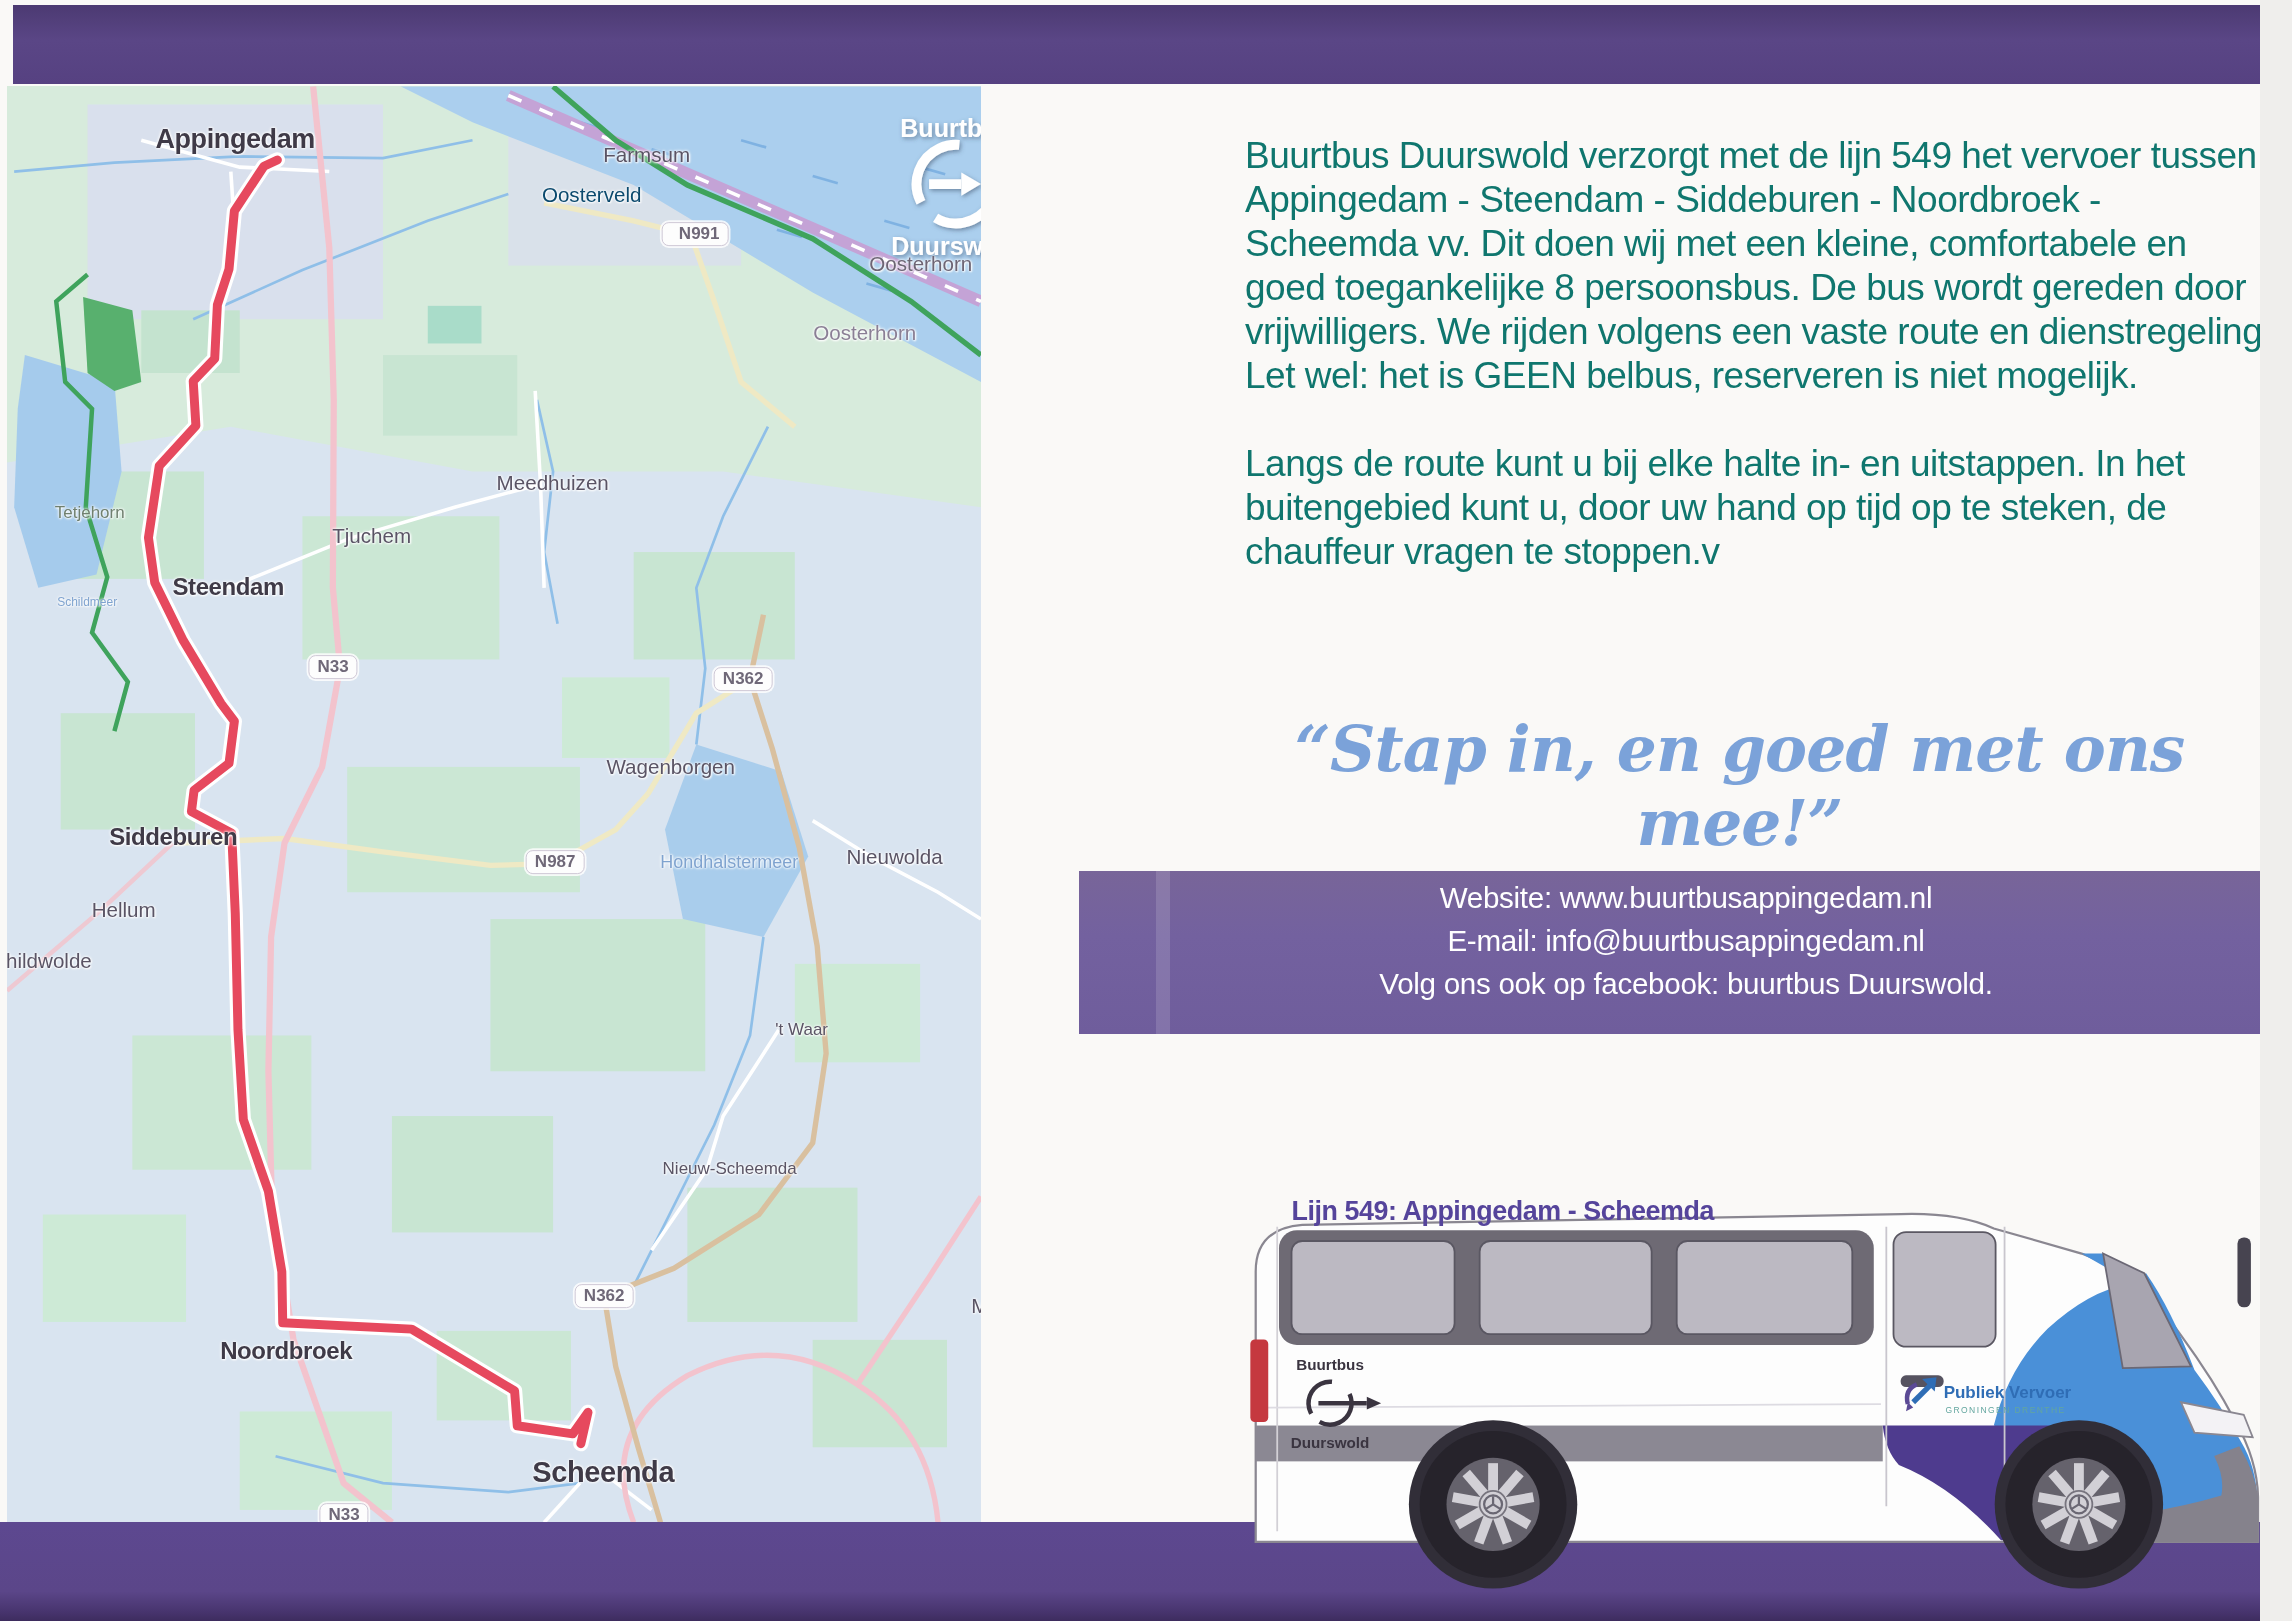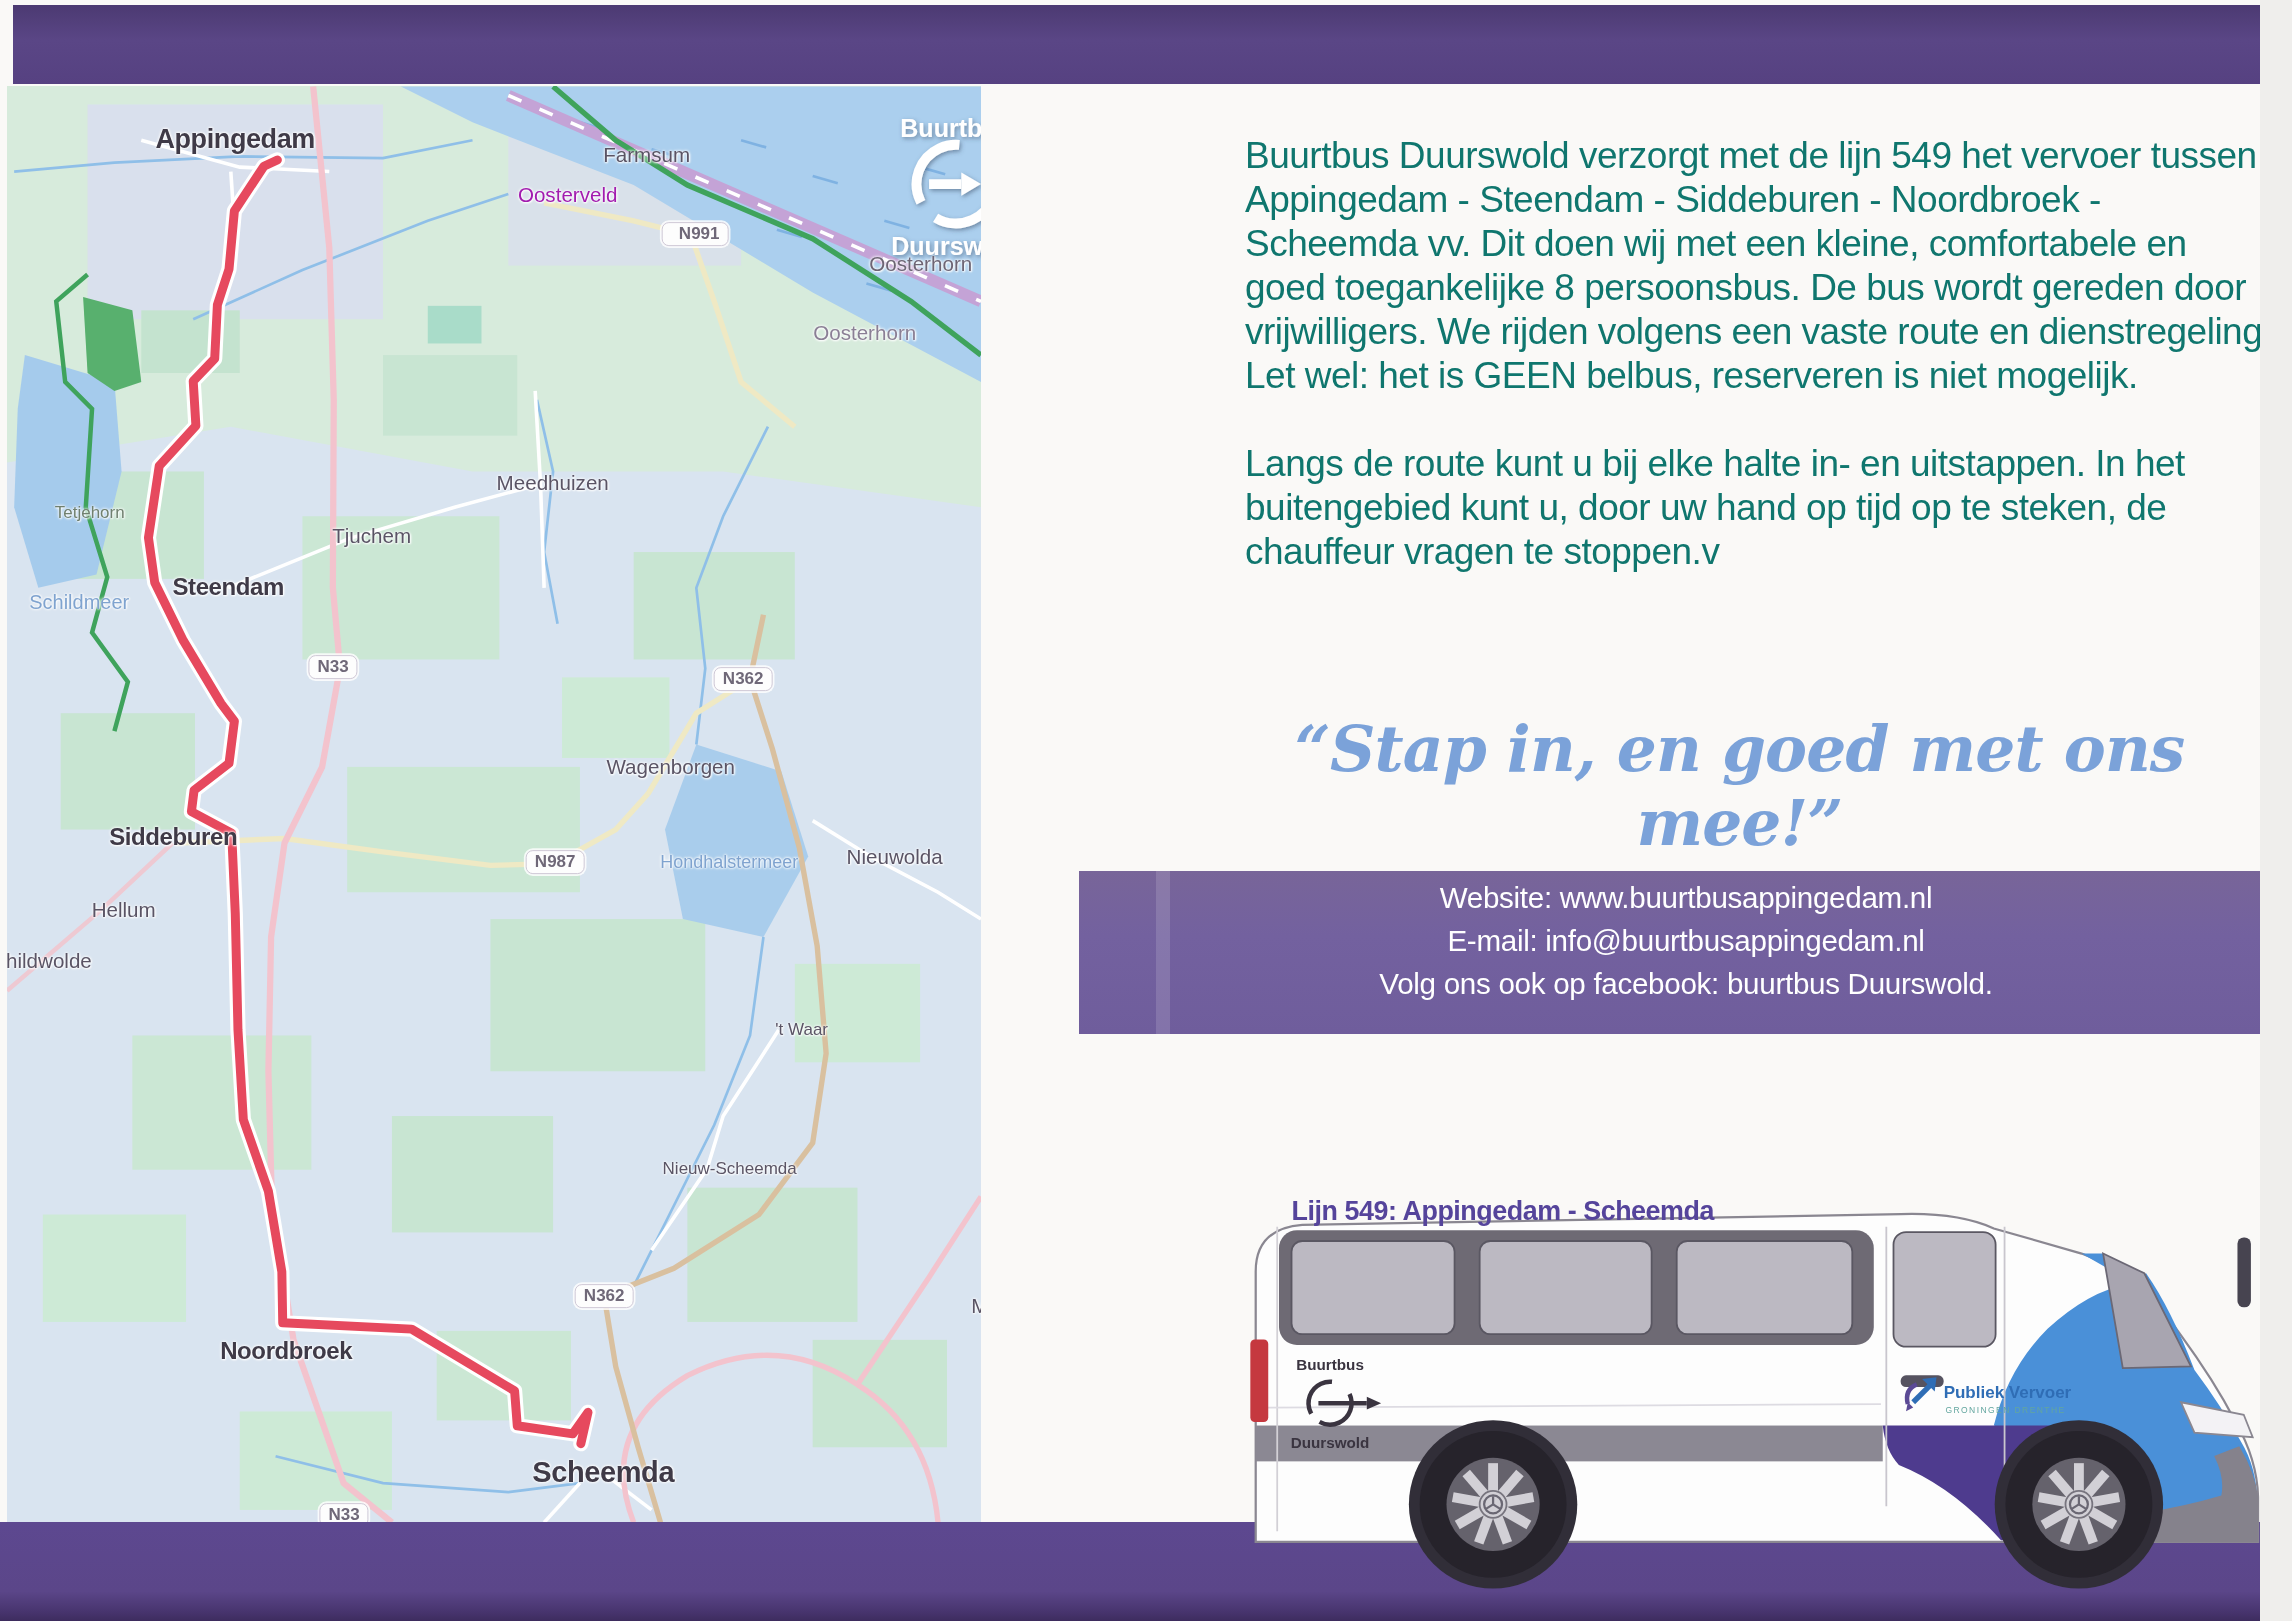"Oosterveld" div.maplabel { color: #a21caf -> #0c4a6e; left: 538px -> 562px }
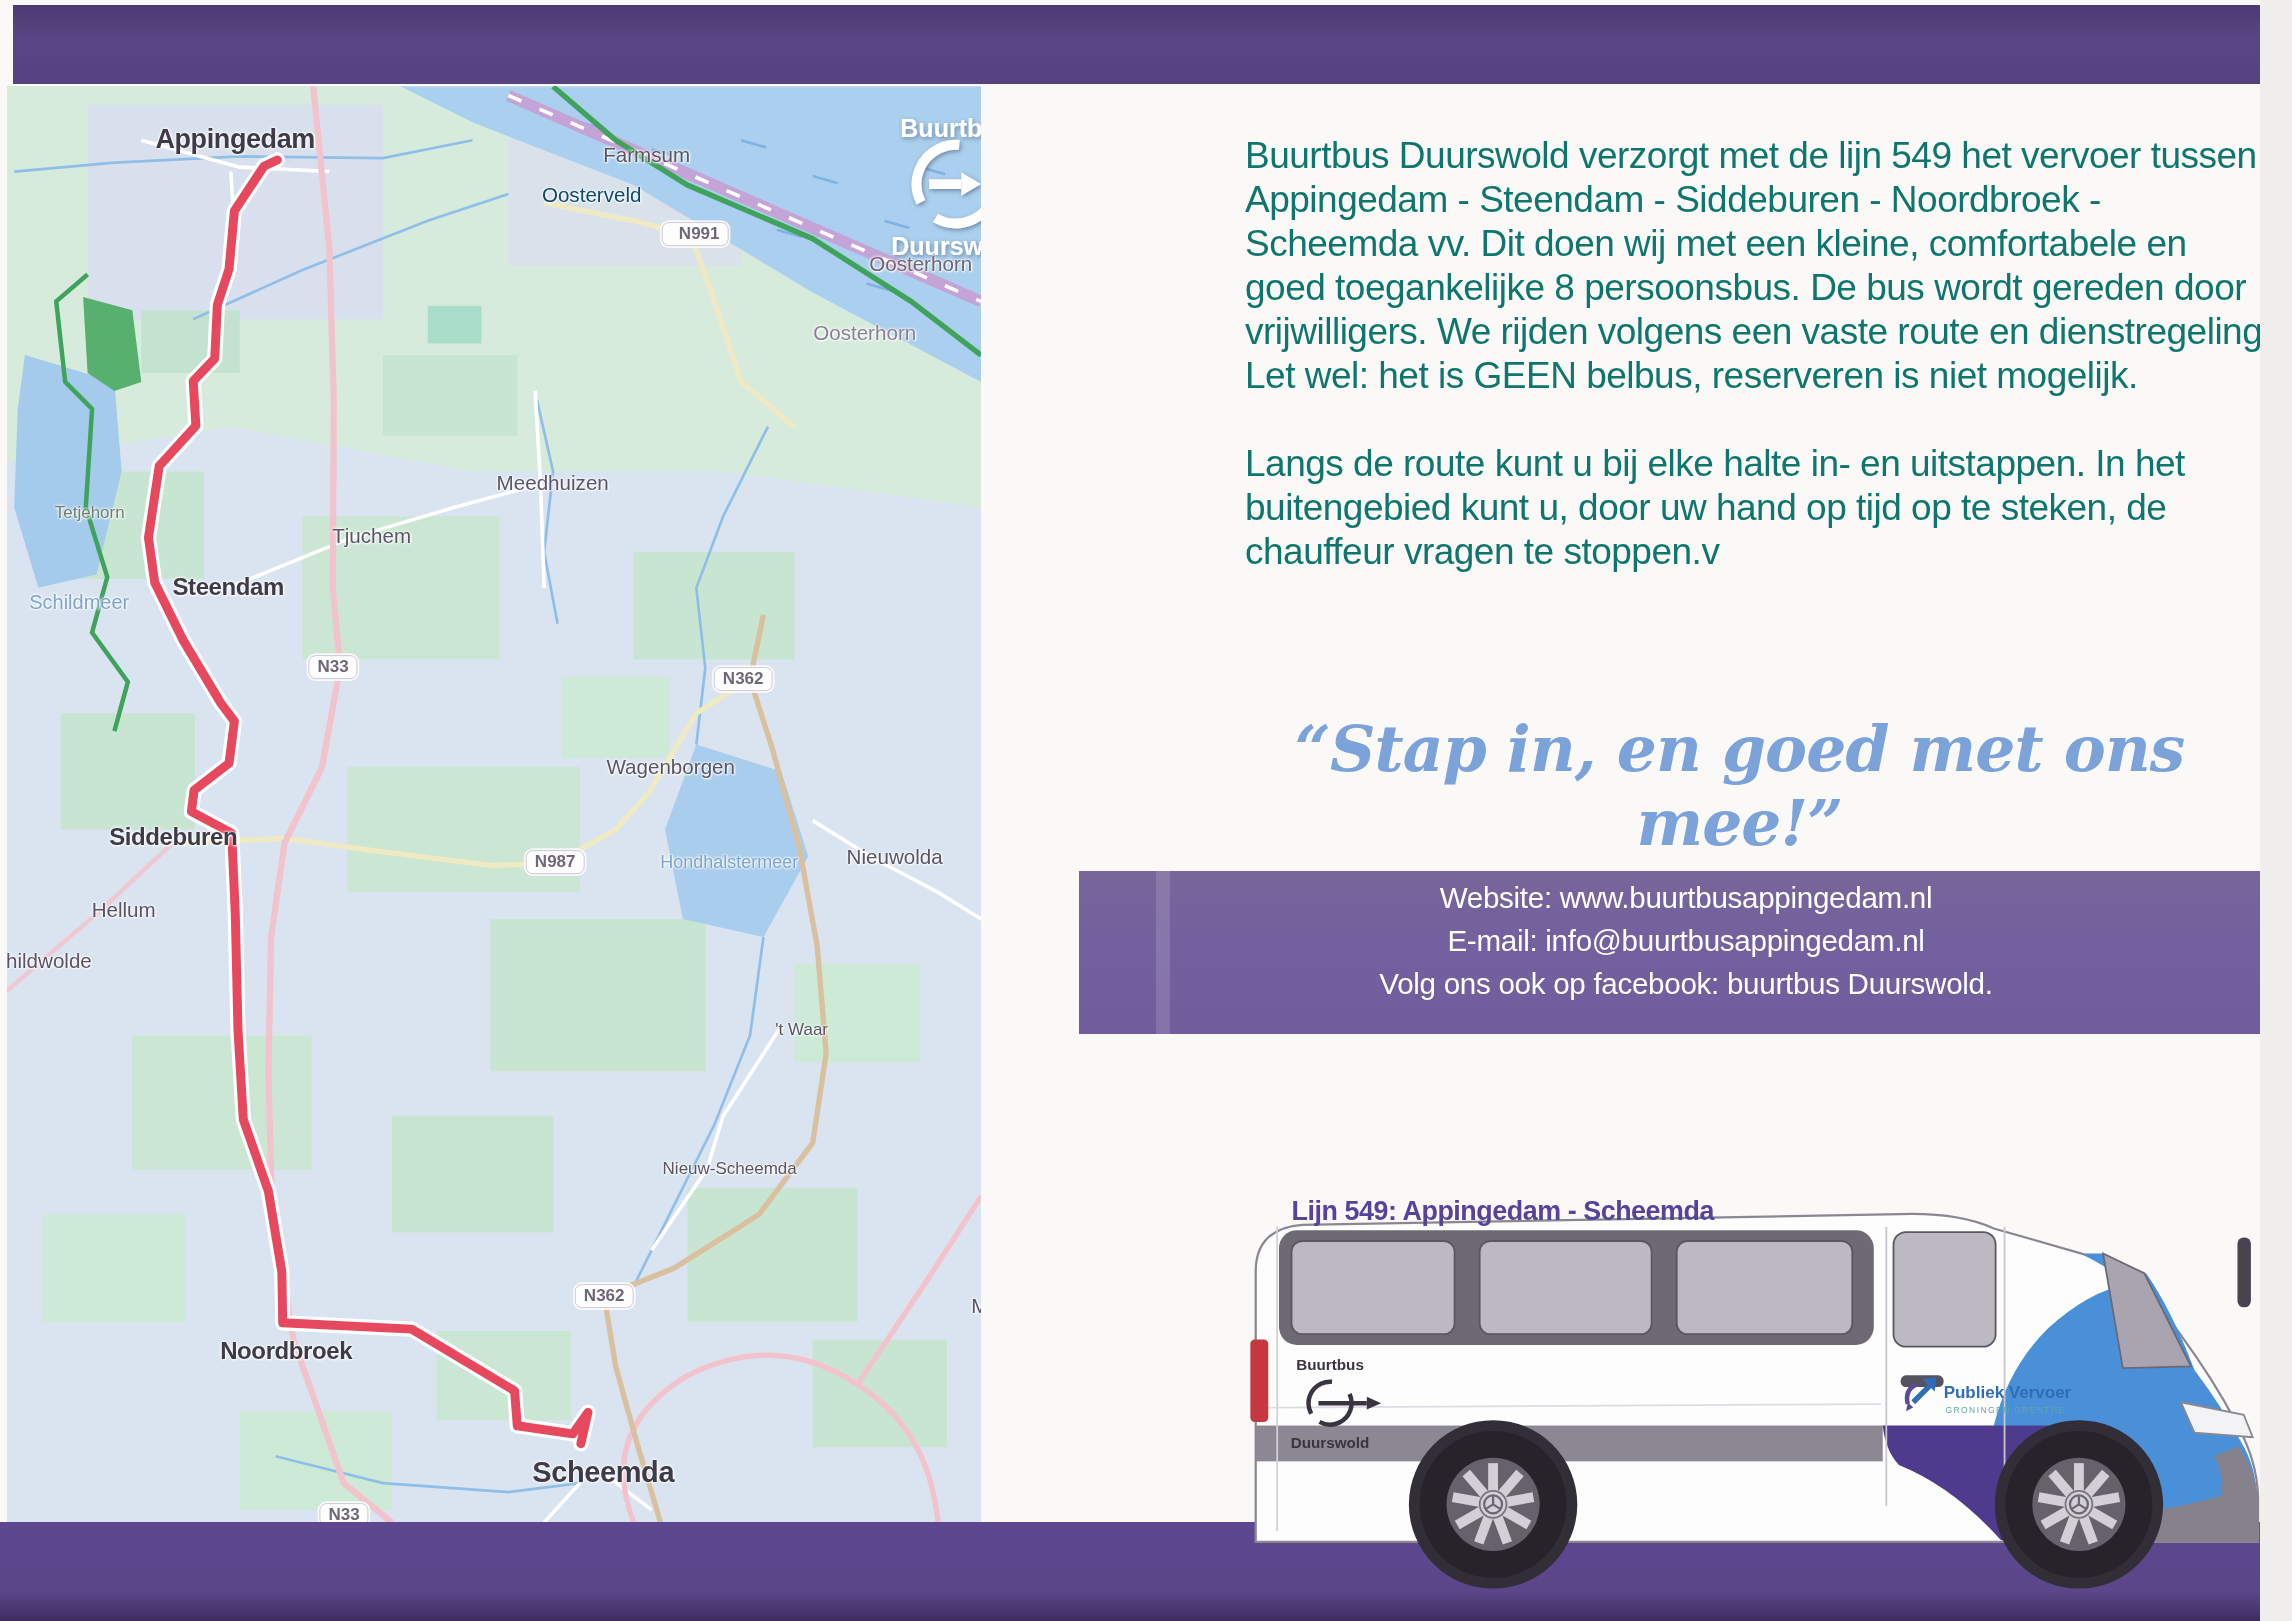"Schildmeer" div.maplabel { font-size: 20px -> 12px; left: 72px -> 80px }
